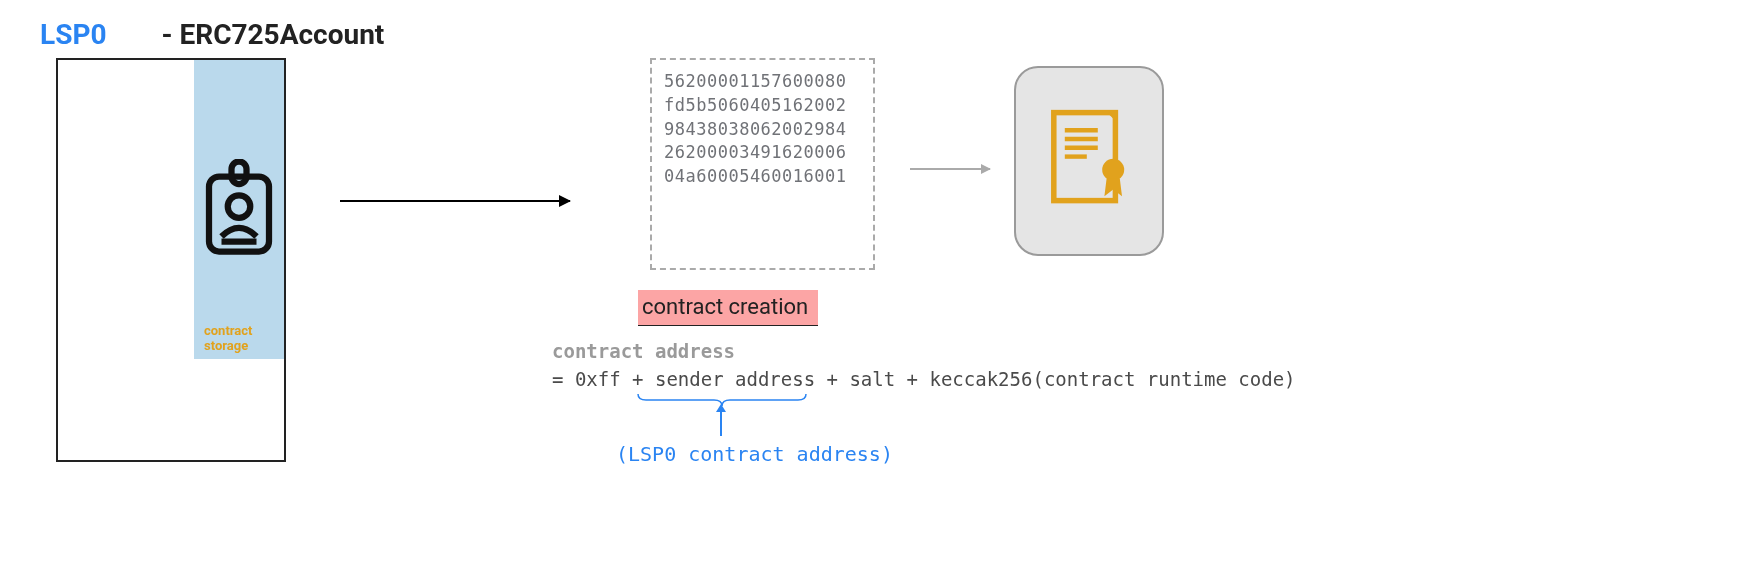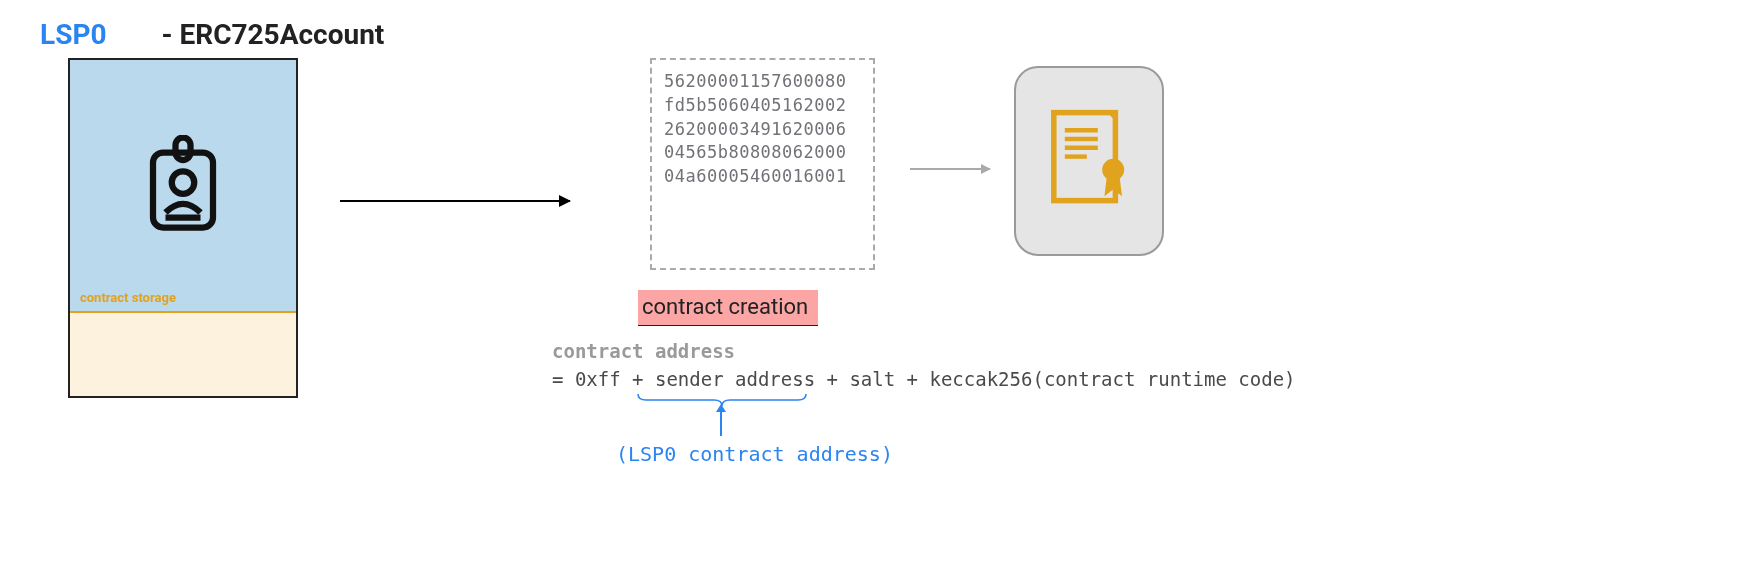"98438038062002984" div { html: none -> <div>98438038062002984</div> }
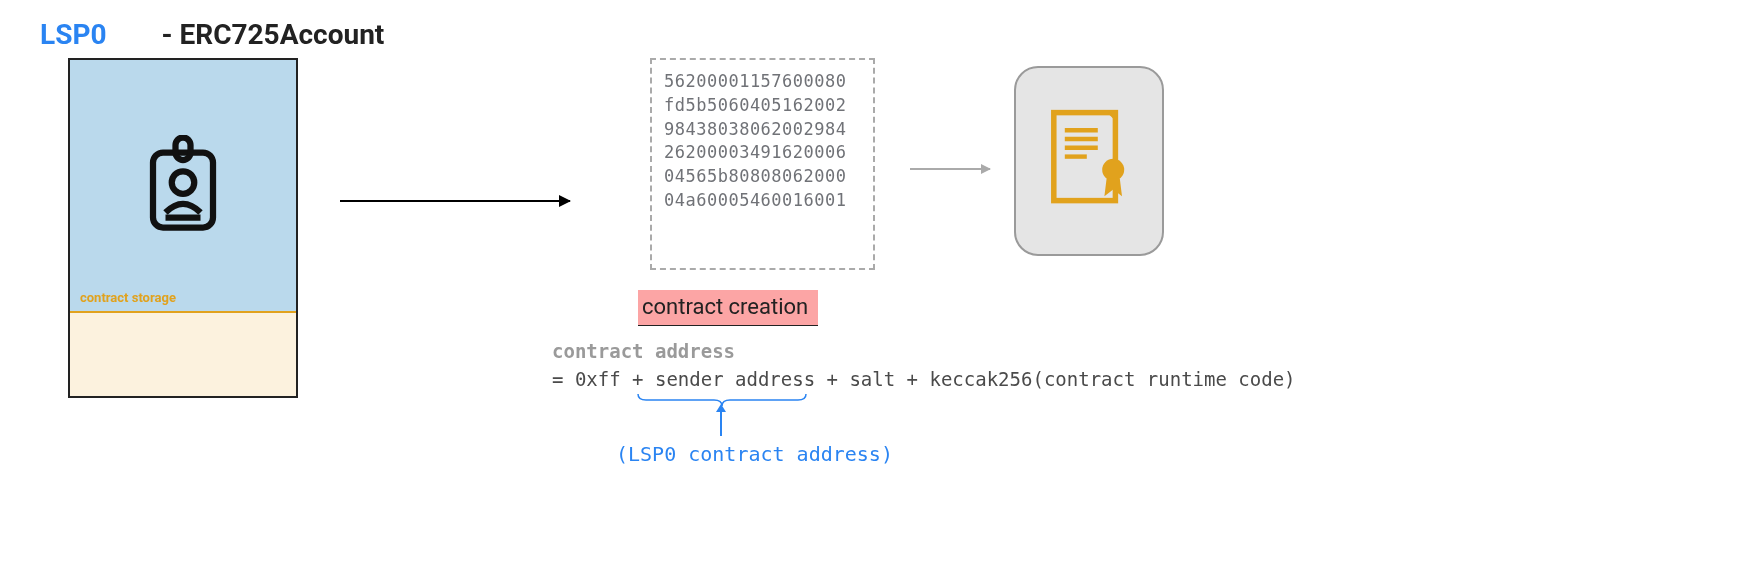"04565b80808062000" div { html: <div>04565b80808062000</div> -> none }
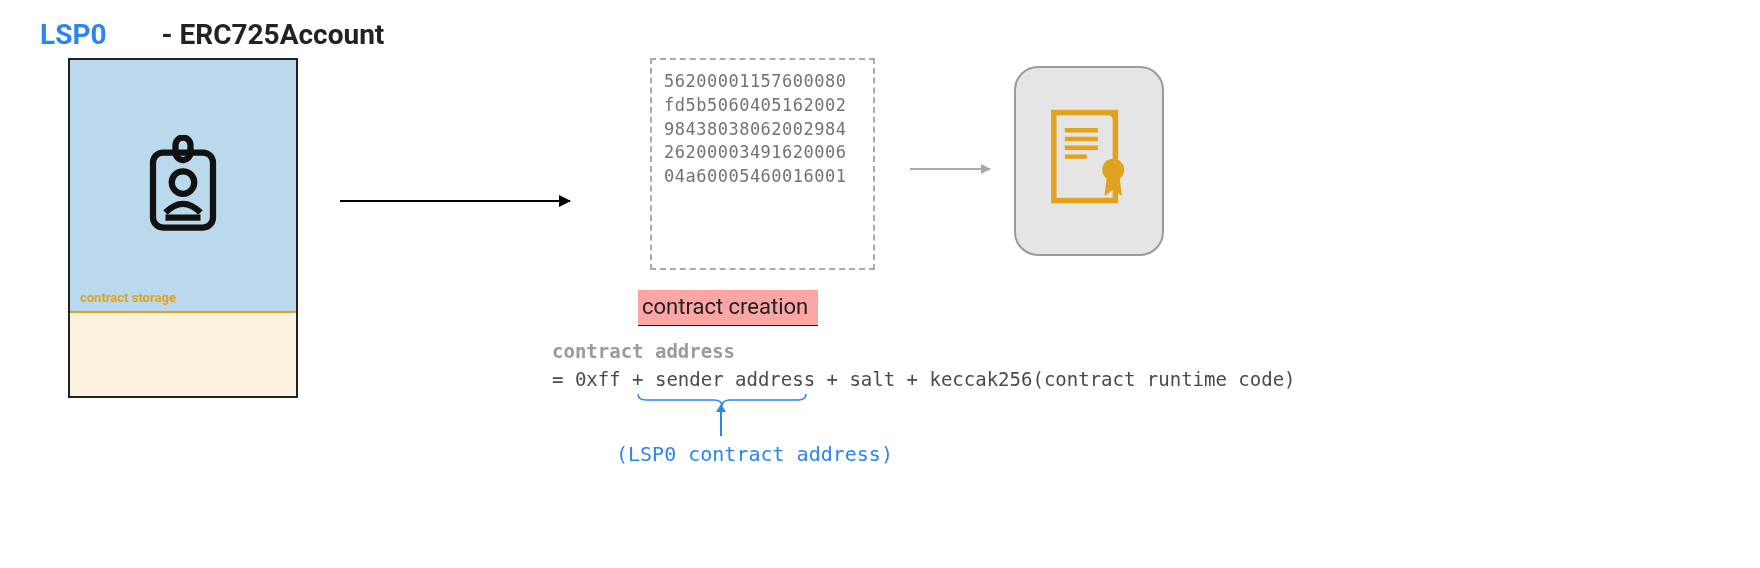"contract storage" .card { align-items: none -> flex-end; height: 340px -> 404px; left: 68px -> 56px }
